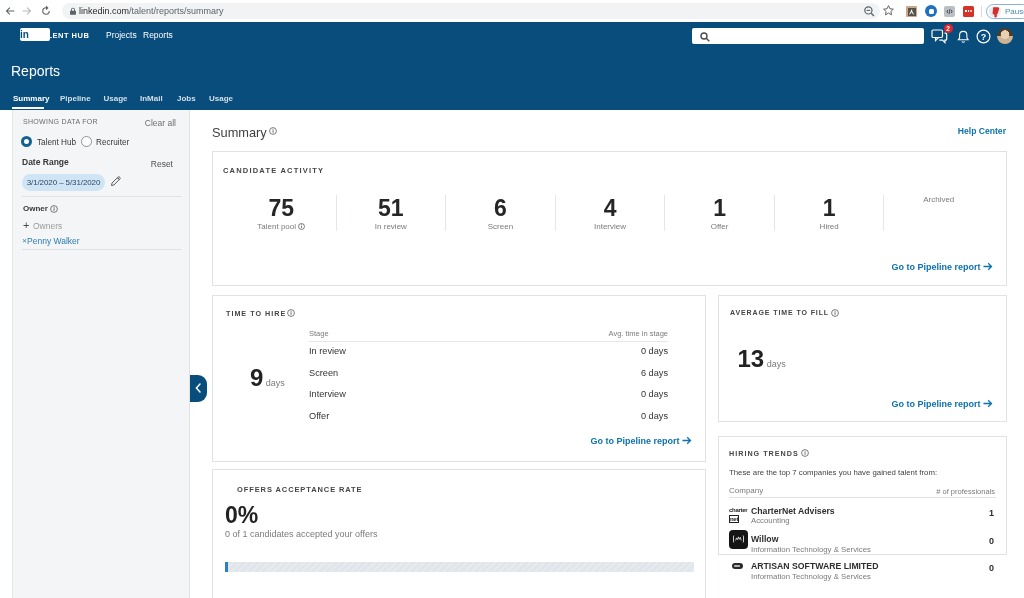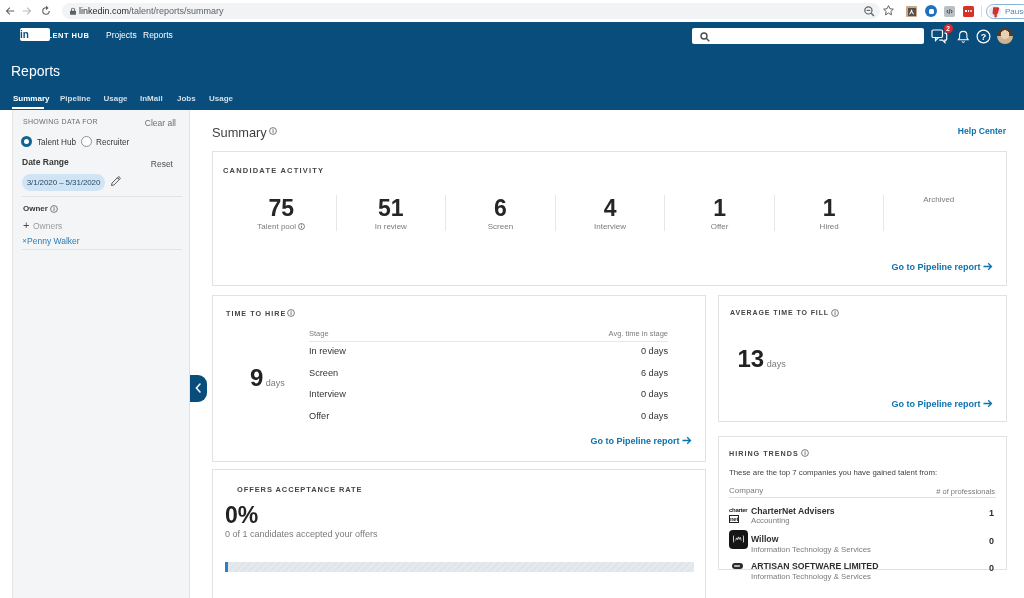"HIRING TRENDS" div.card { height: 134px -> 119px }
